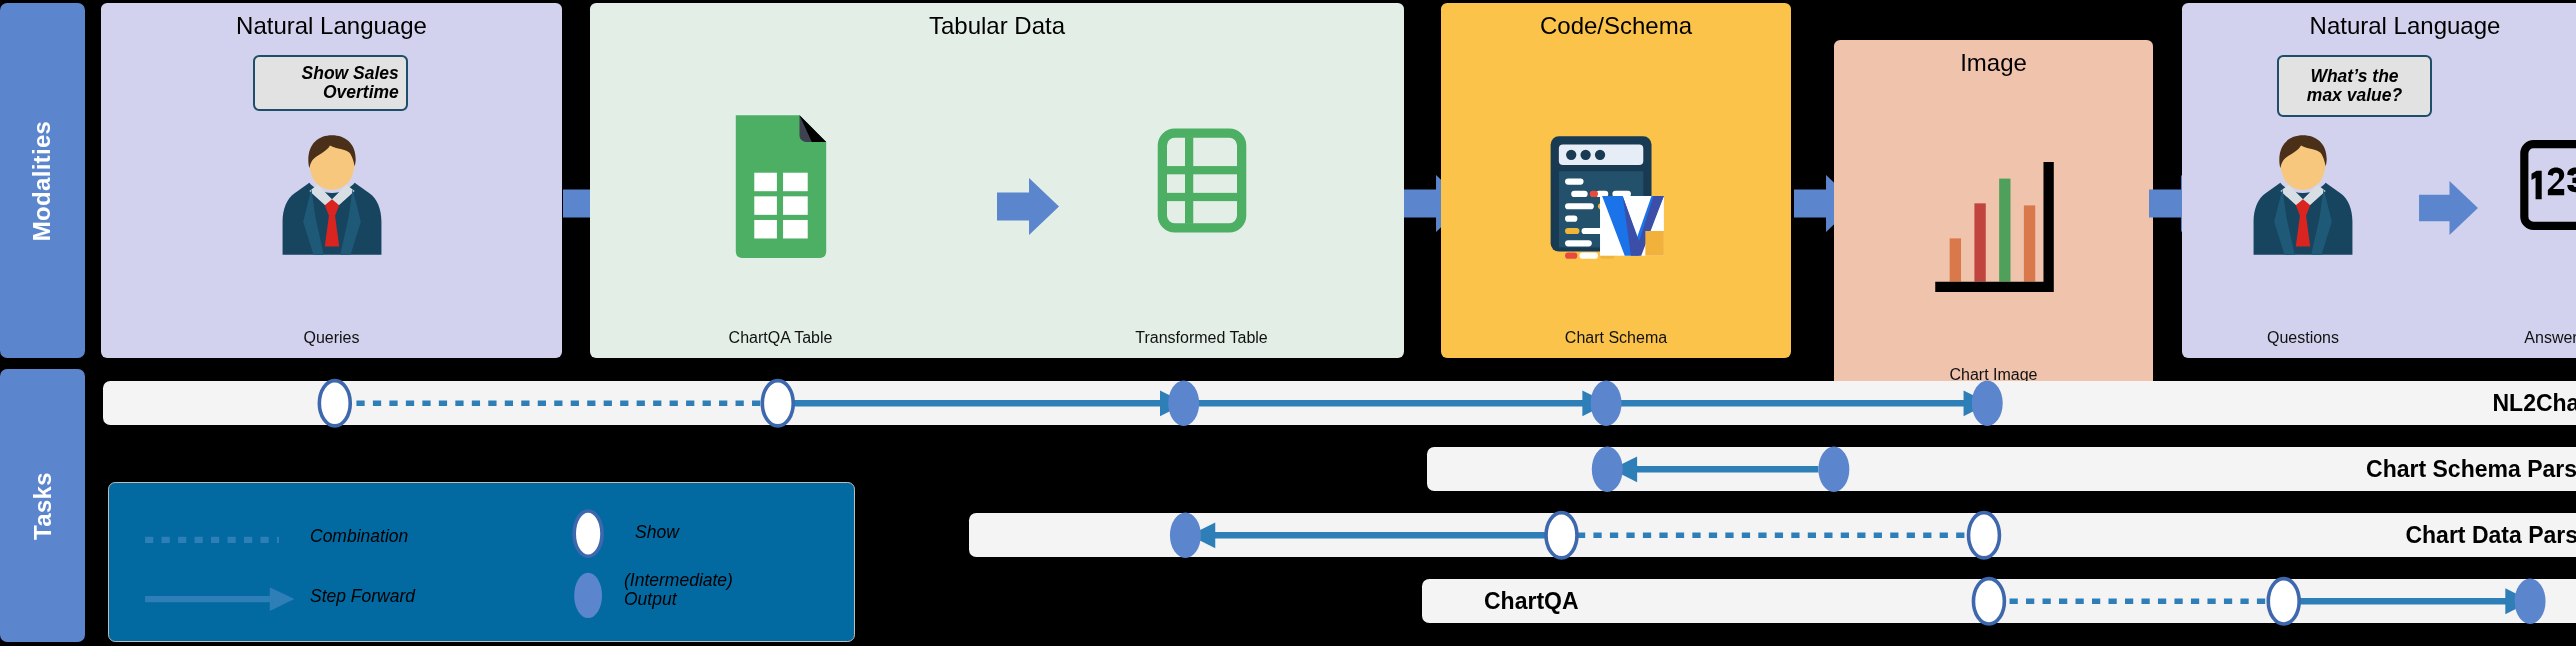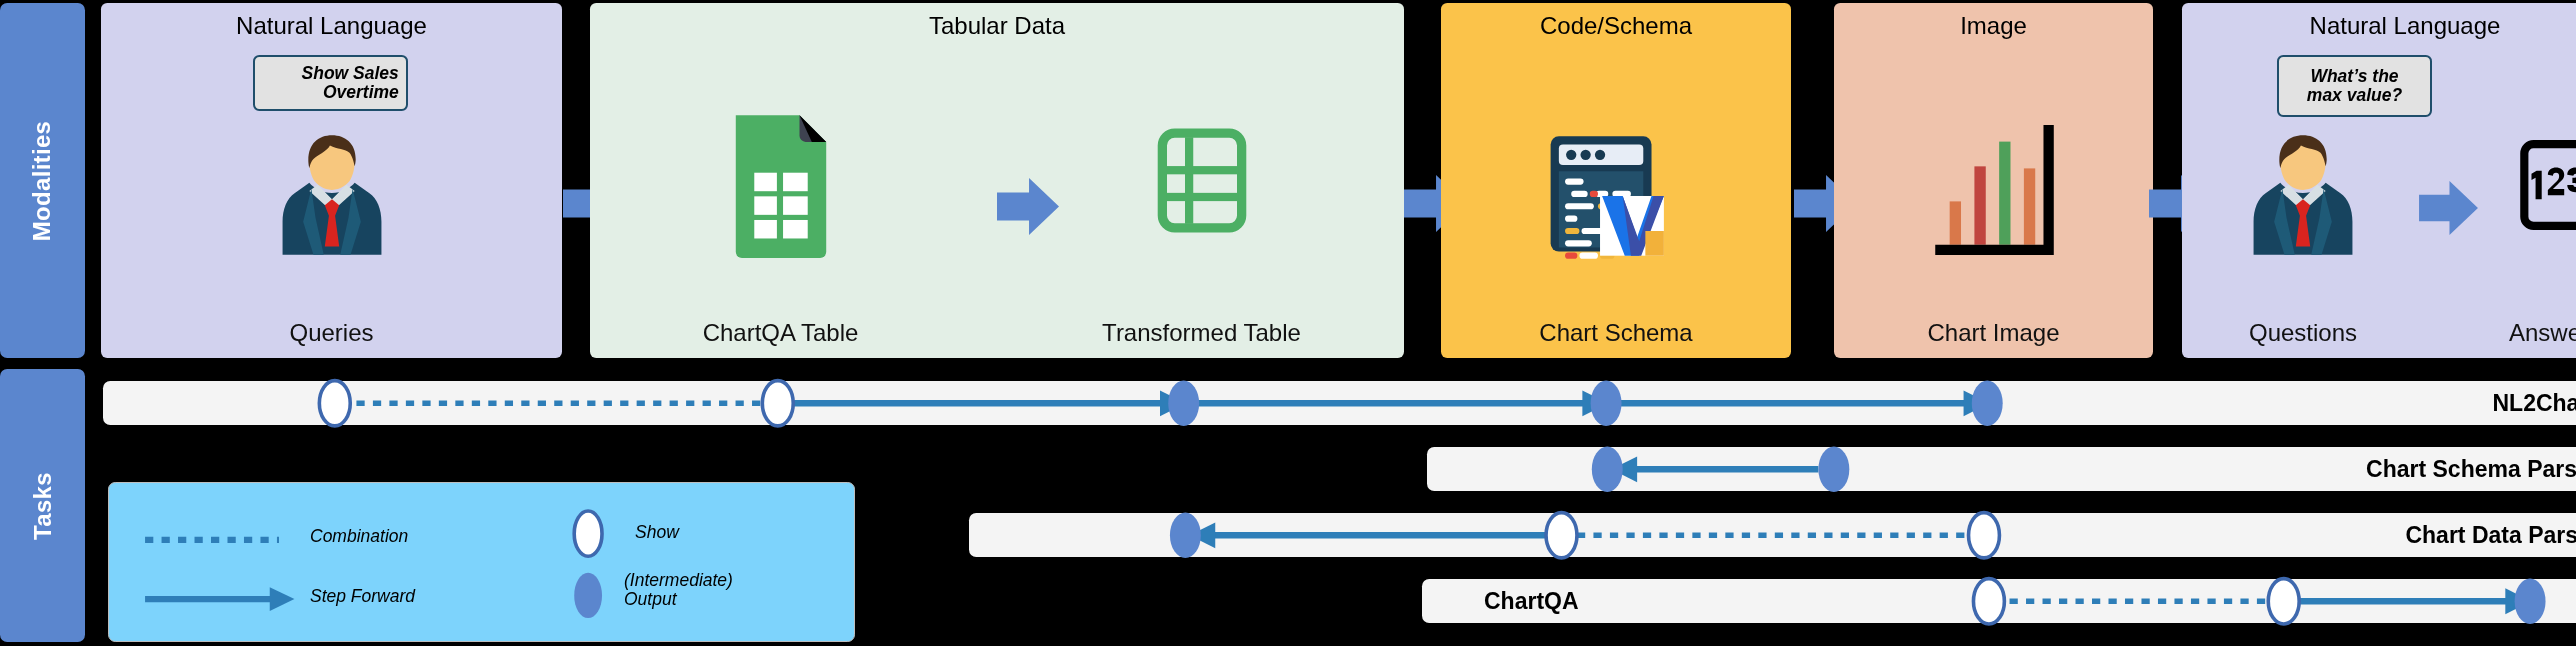"Image" div.panel { margin-top: none -> 37px }
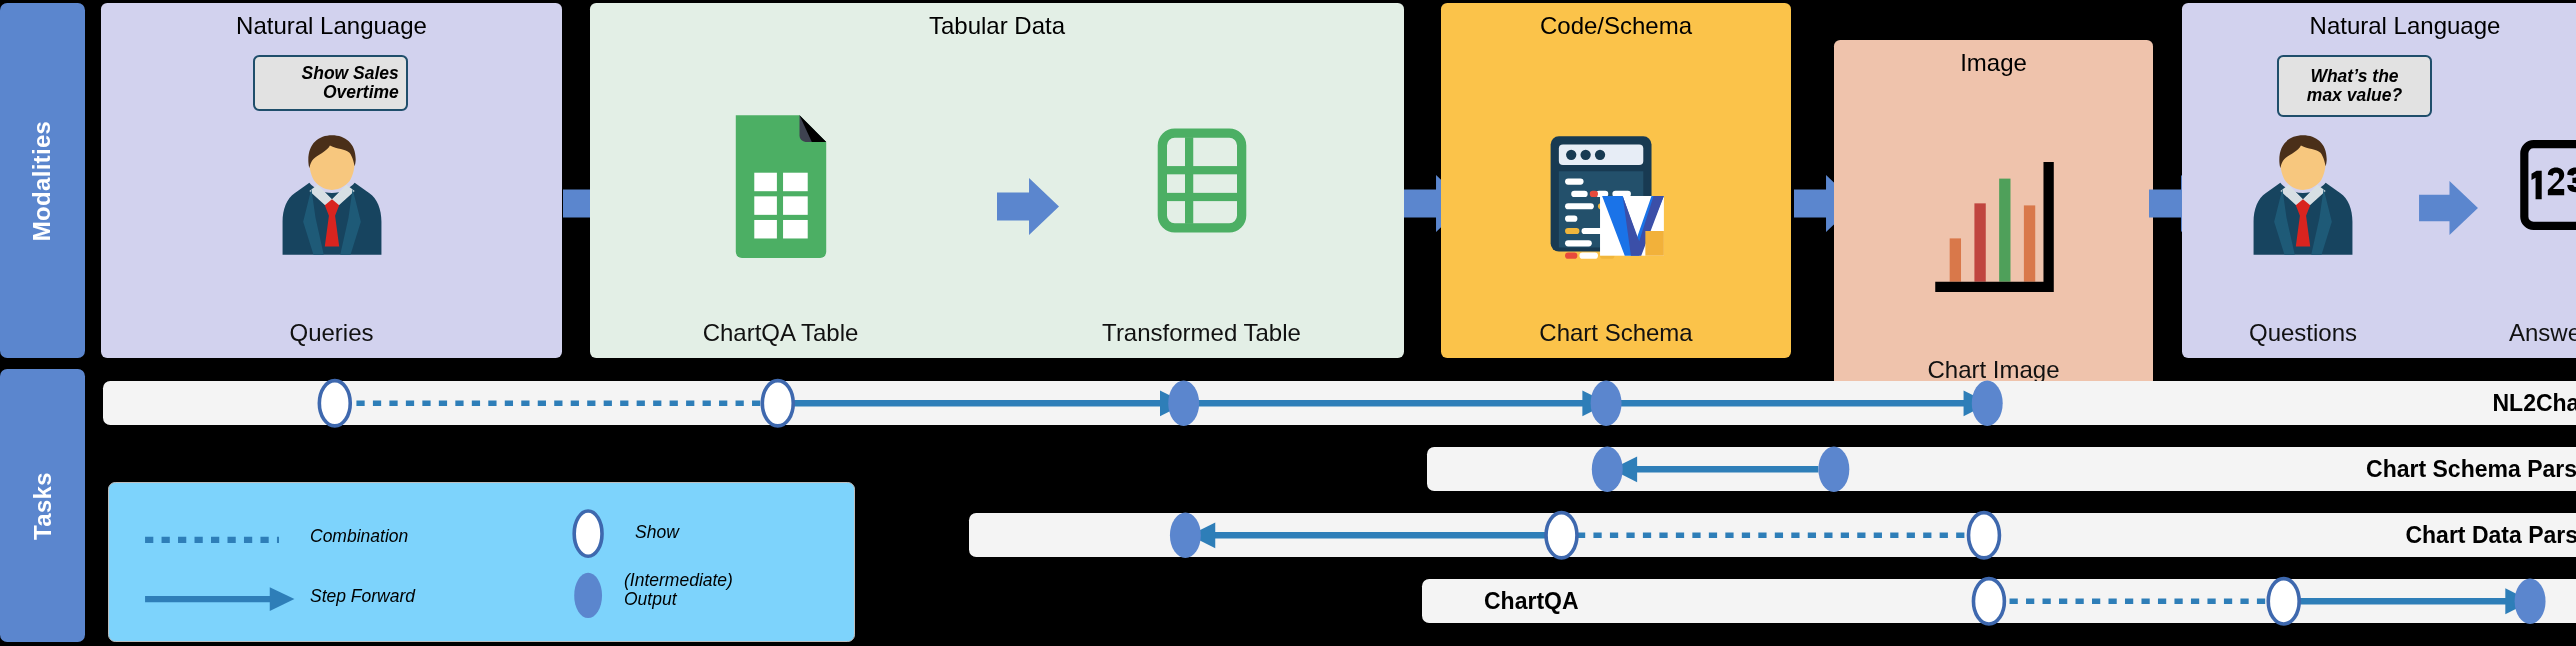"Queries" .cell .clabel { font-size: 24px -> 16px }
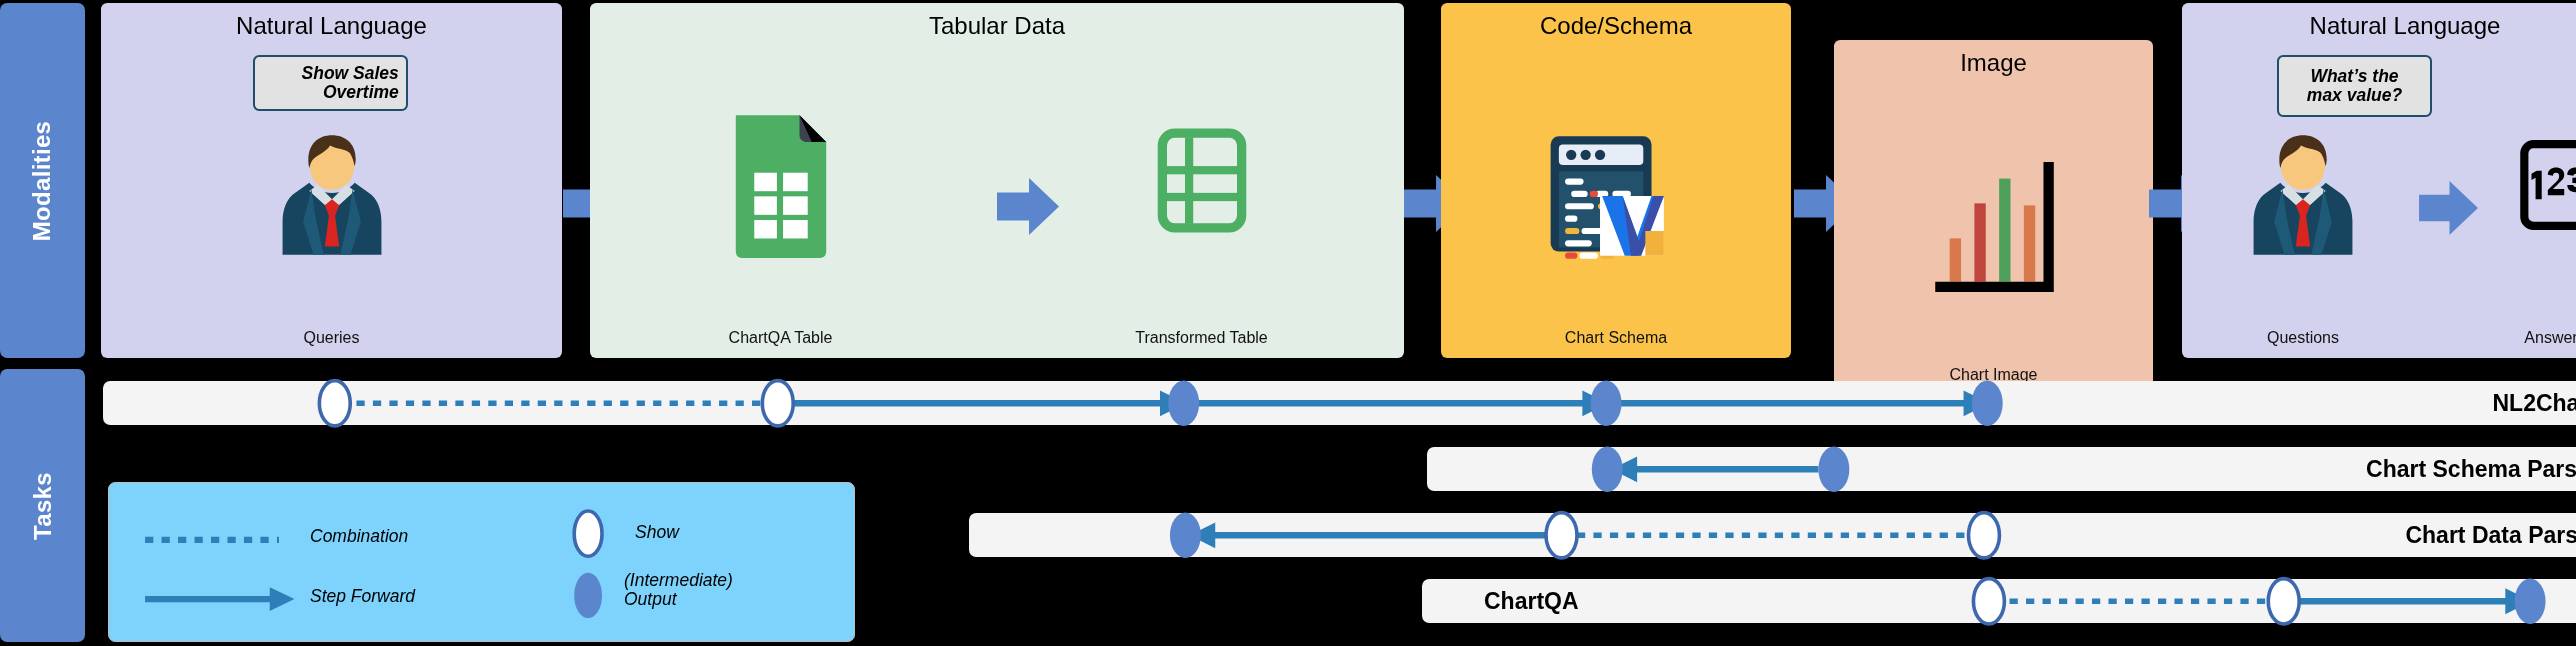"Combination" #legend { background: #7dd3fc -> #0369a1 }
